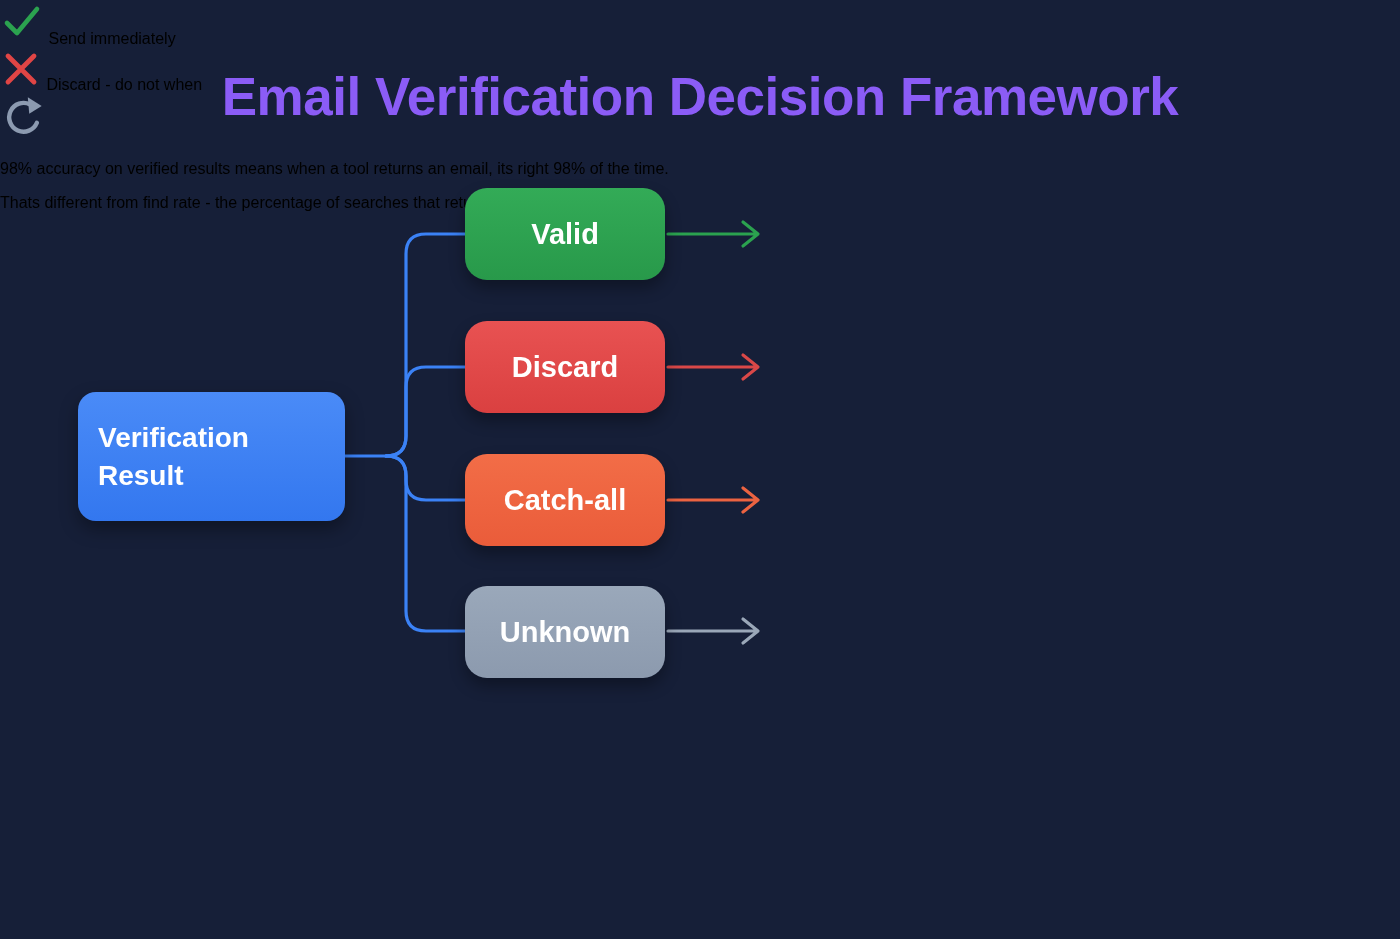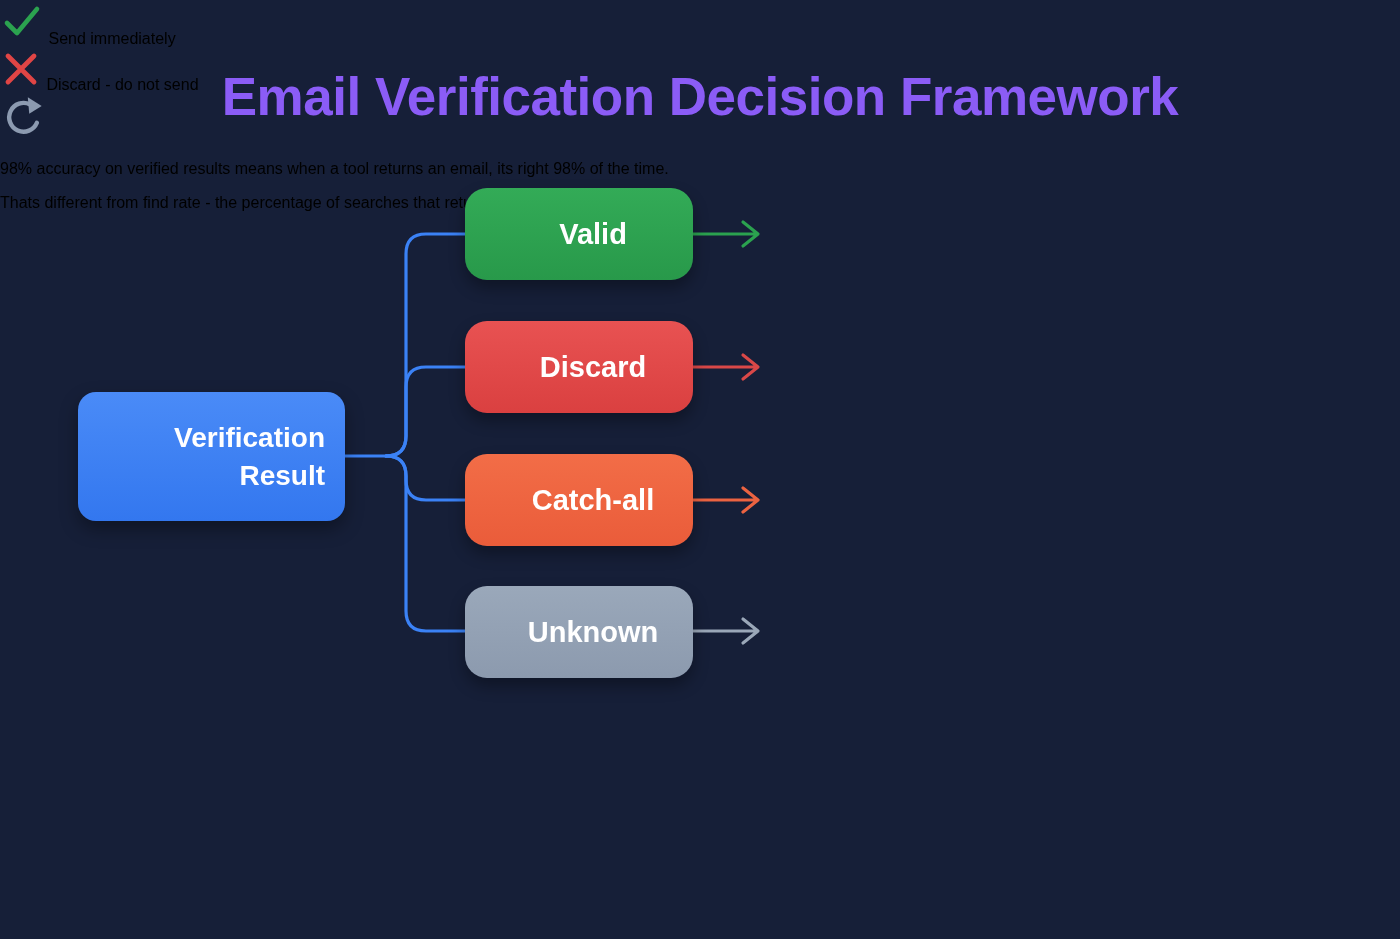"Discard - do not send" span.outcome-text { text: send -> when }
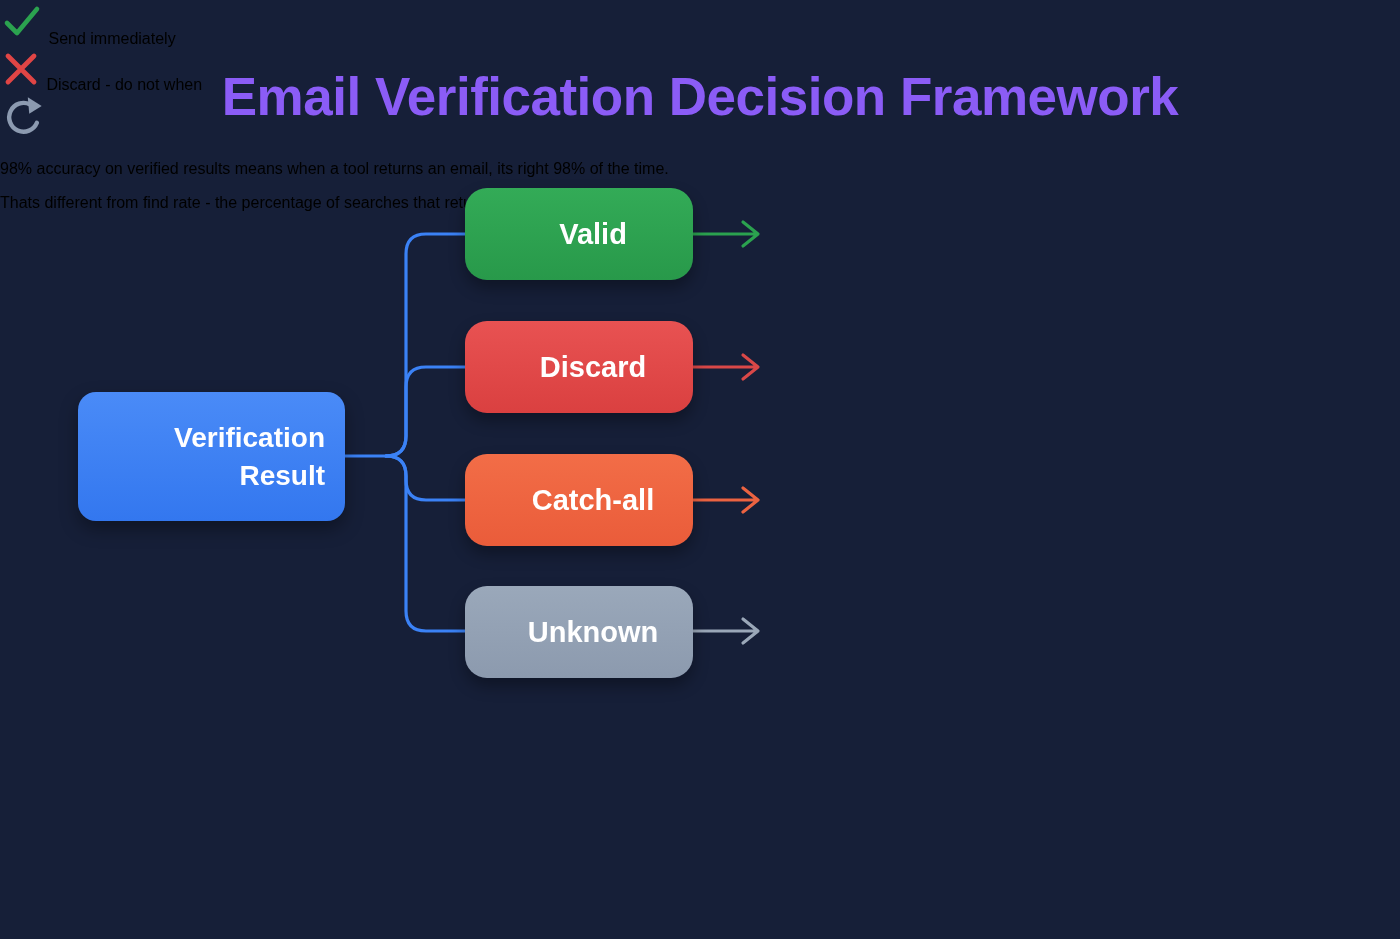"Valid" .branch-node { padding-left: 28px -> none }
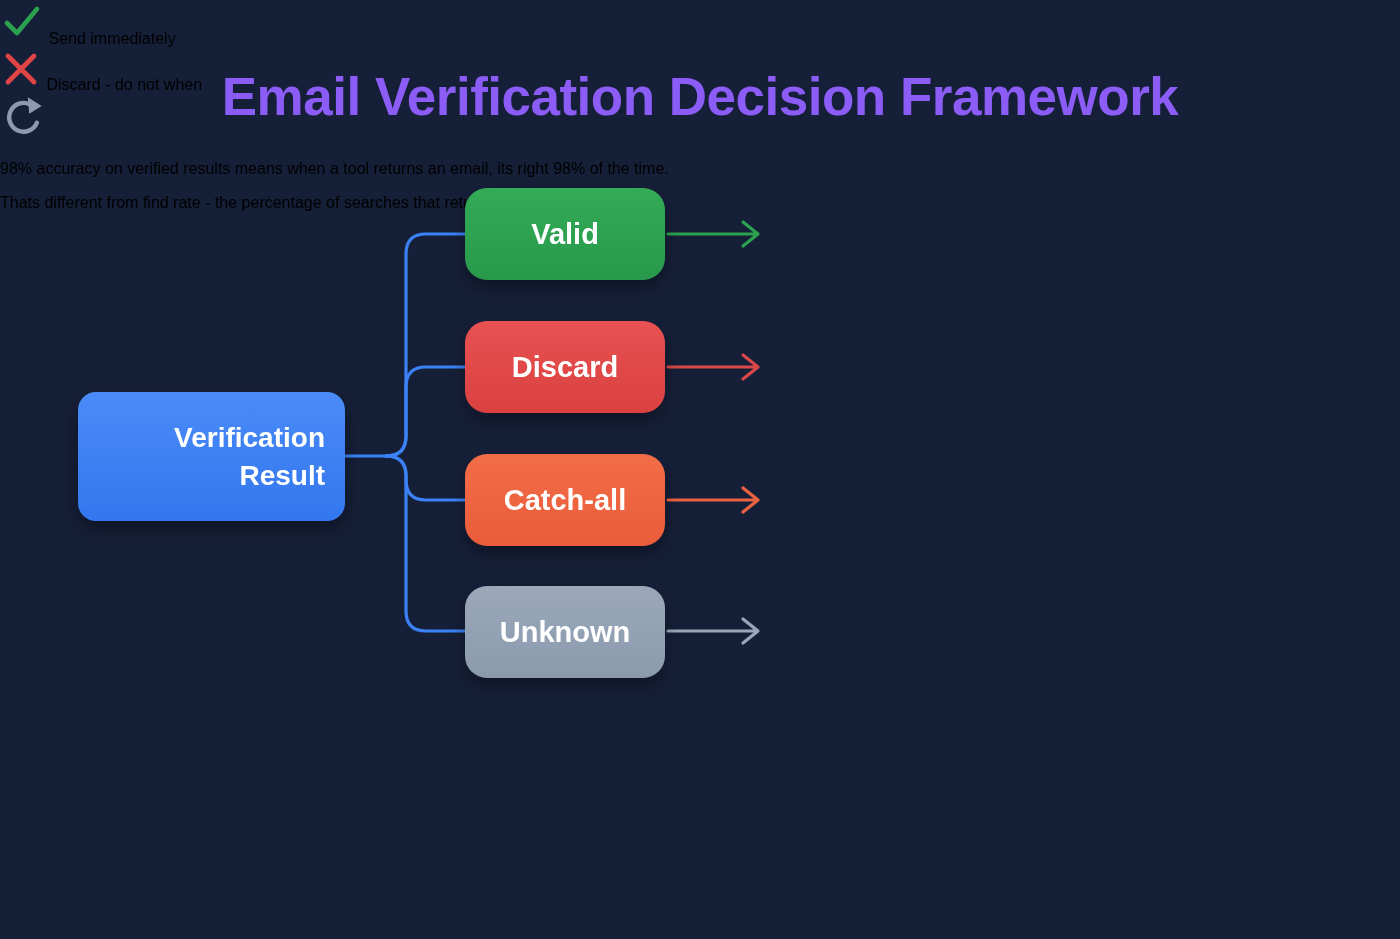"Verification Result" .root-node { text-align: right -> left }
